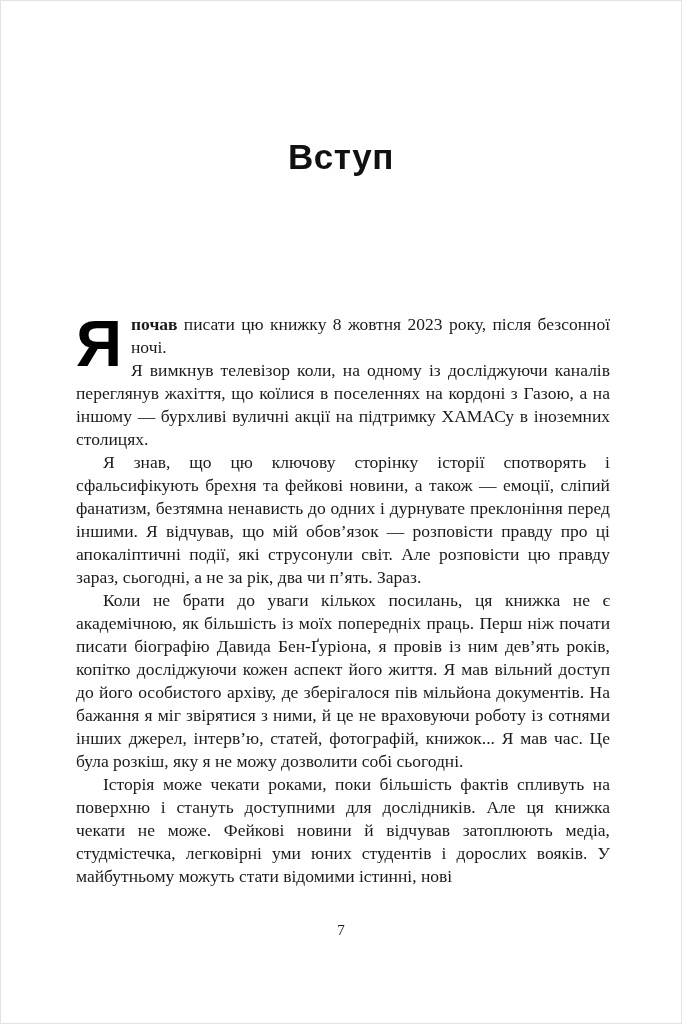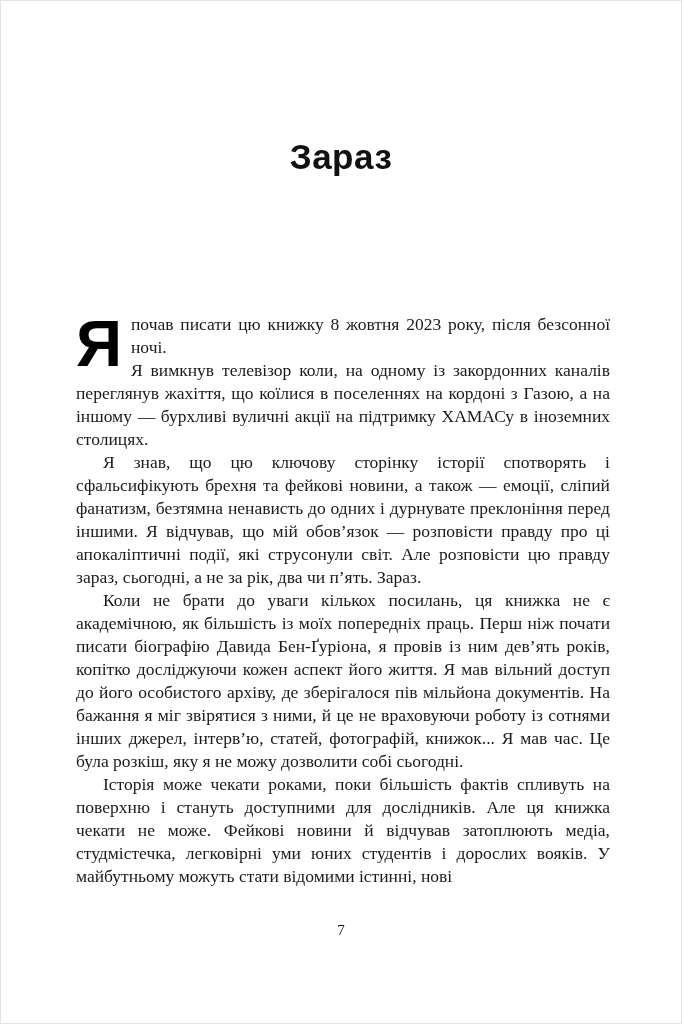"Зараз" h1.chapter-title { text: Зараз -> Вступ }
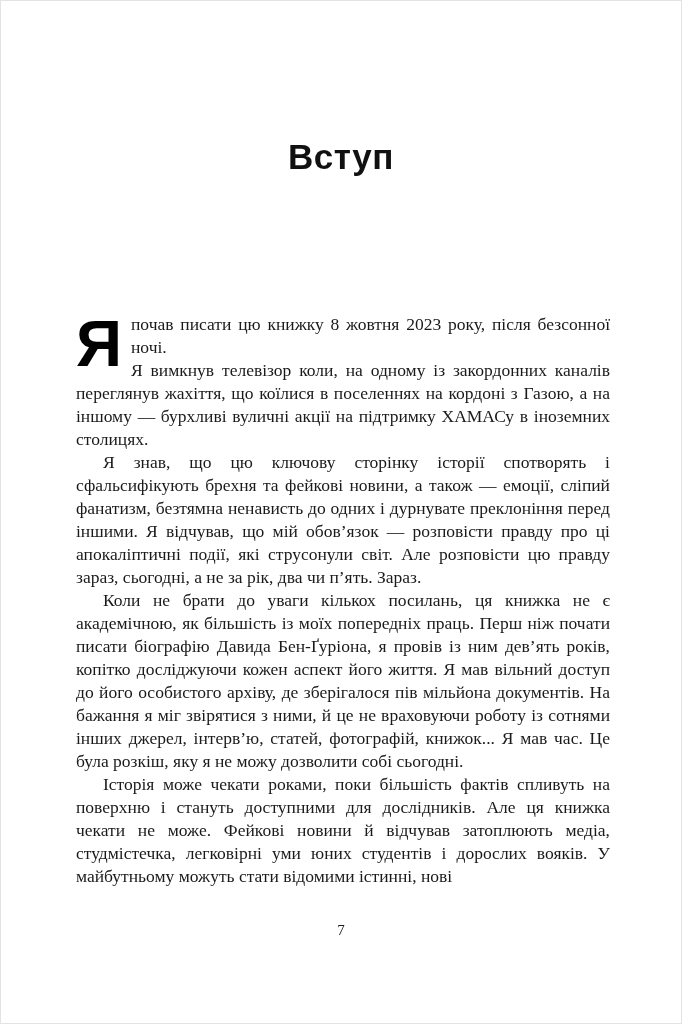"почав" .lead-word { font-weight: 400 -> 700 }
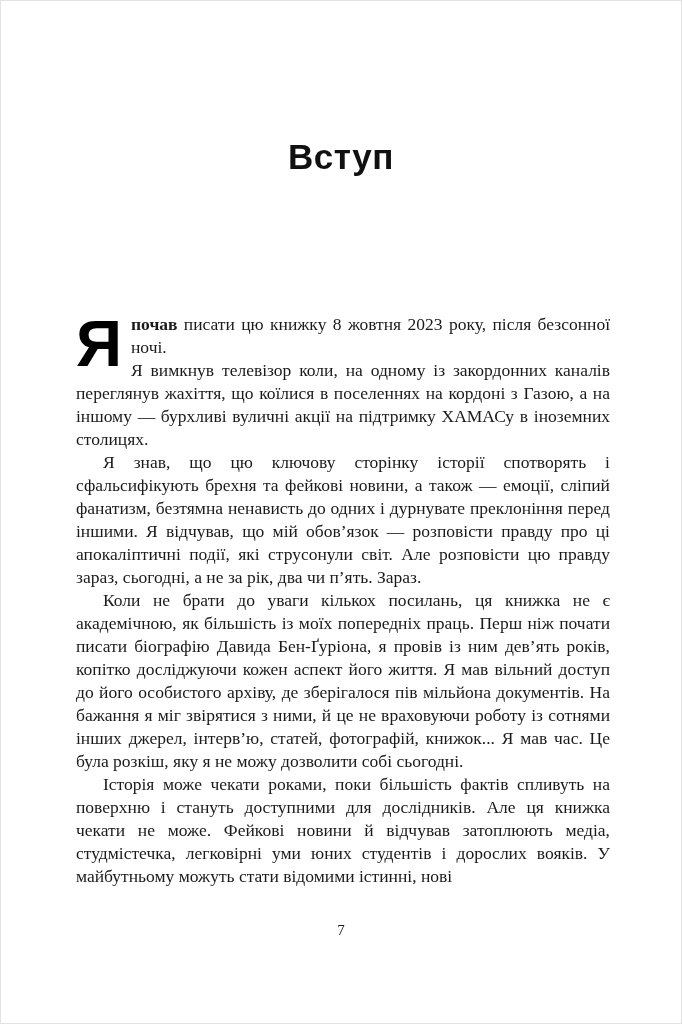"Я вимкнув телевізор коли, на" p.no-indent { text: закордонних -> досліджуючи }
